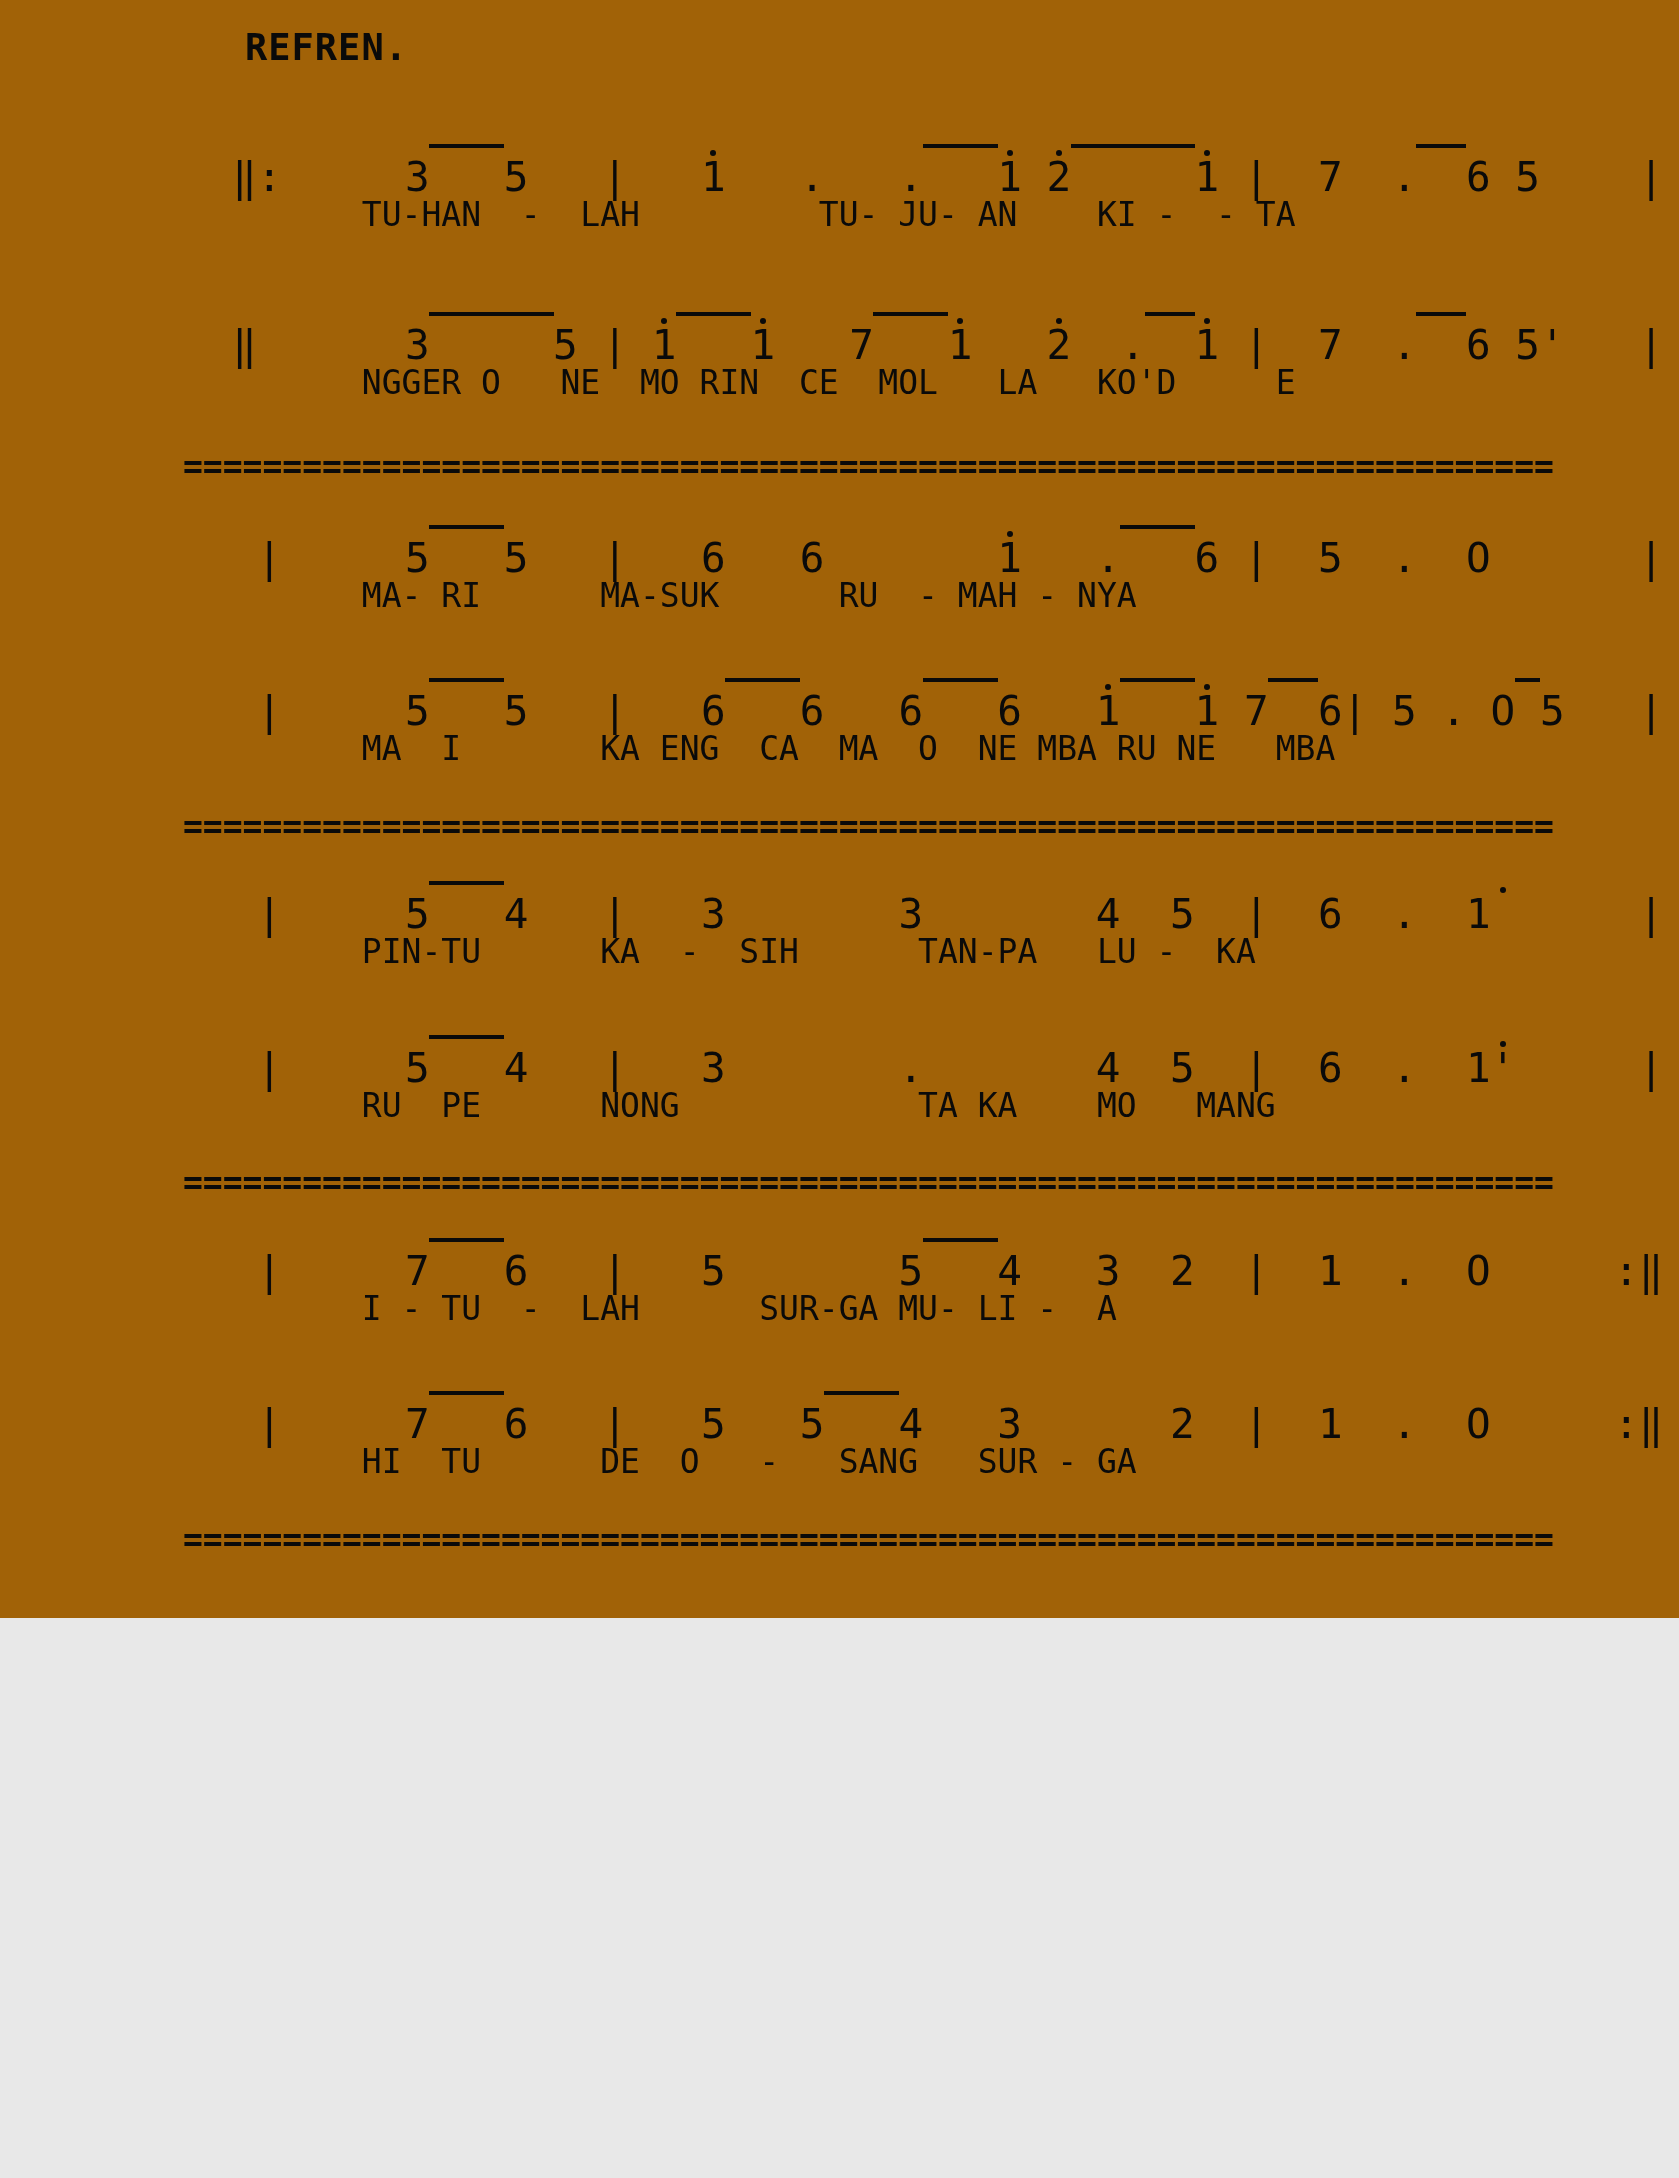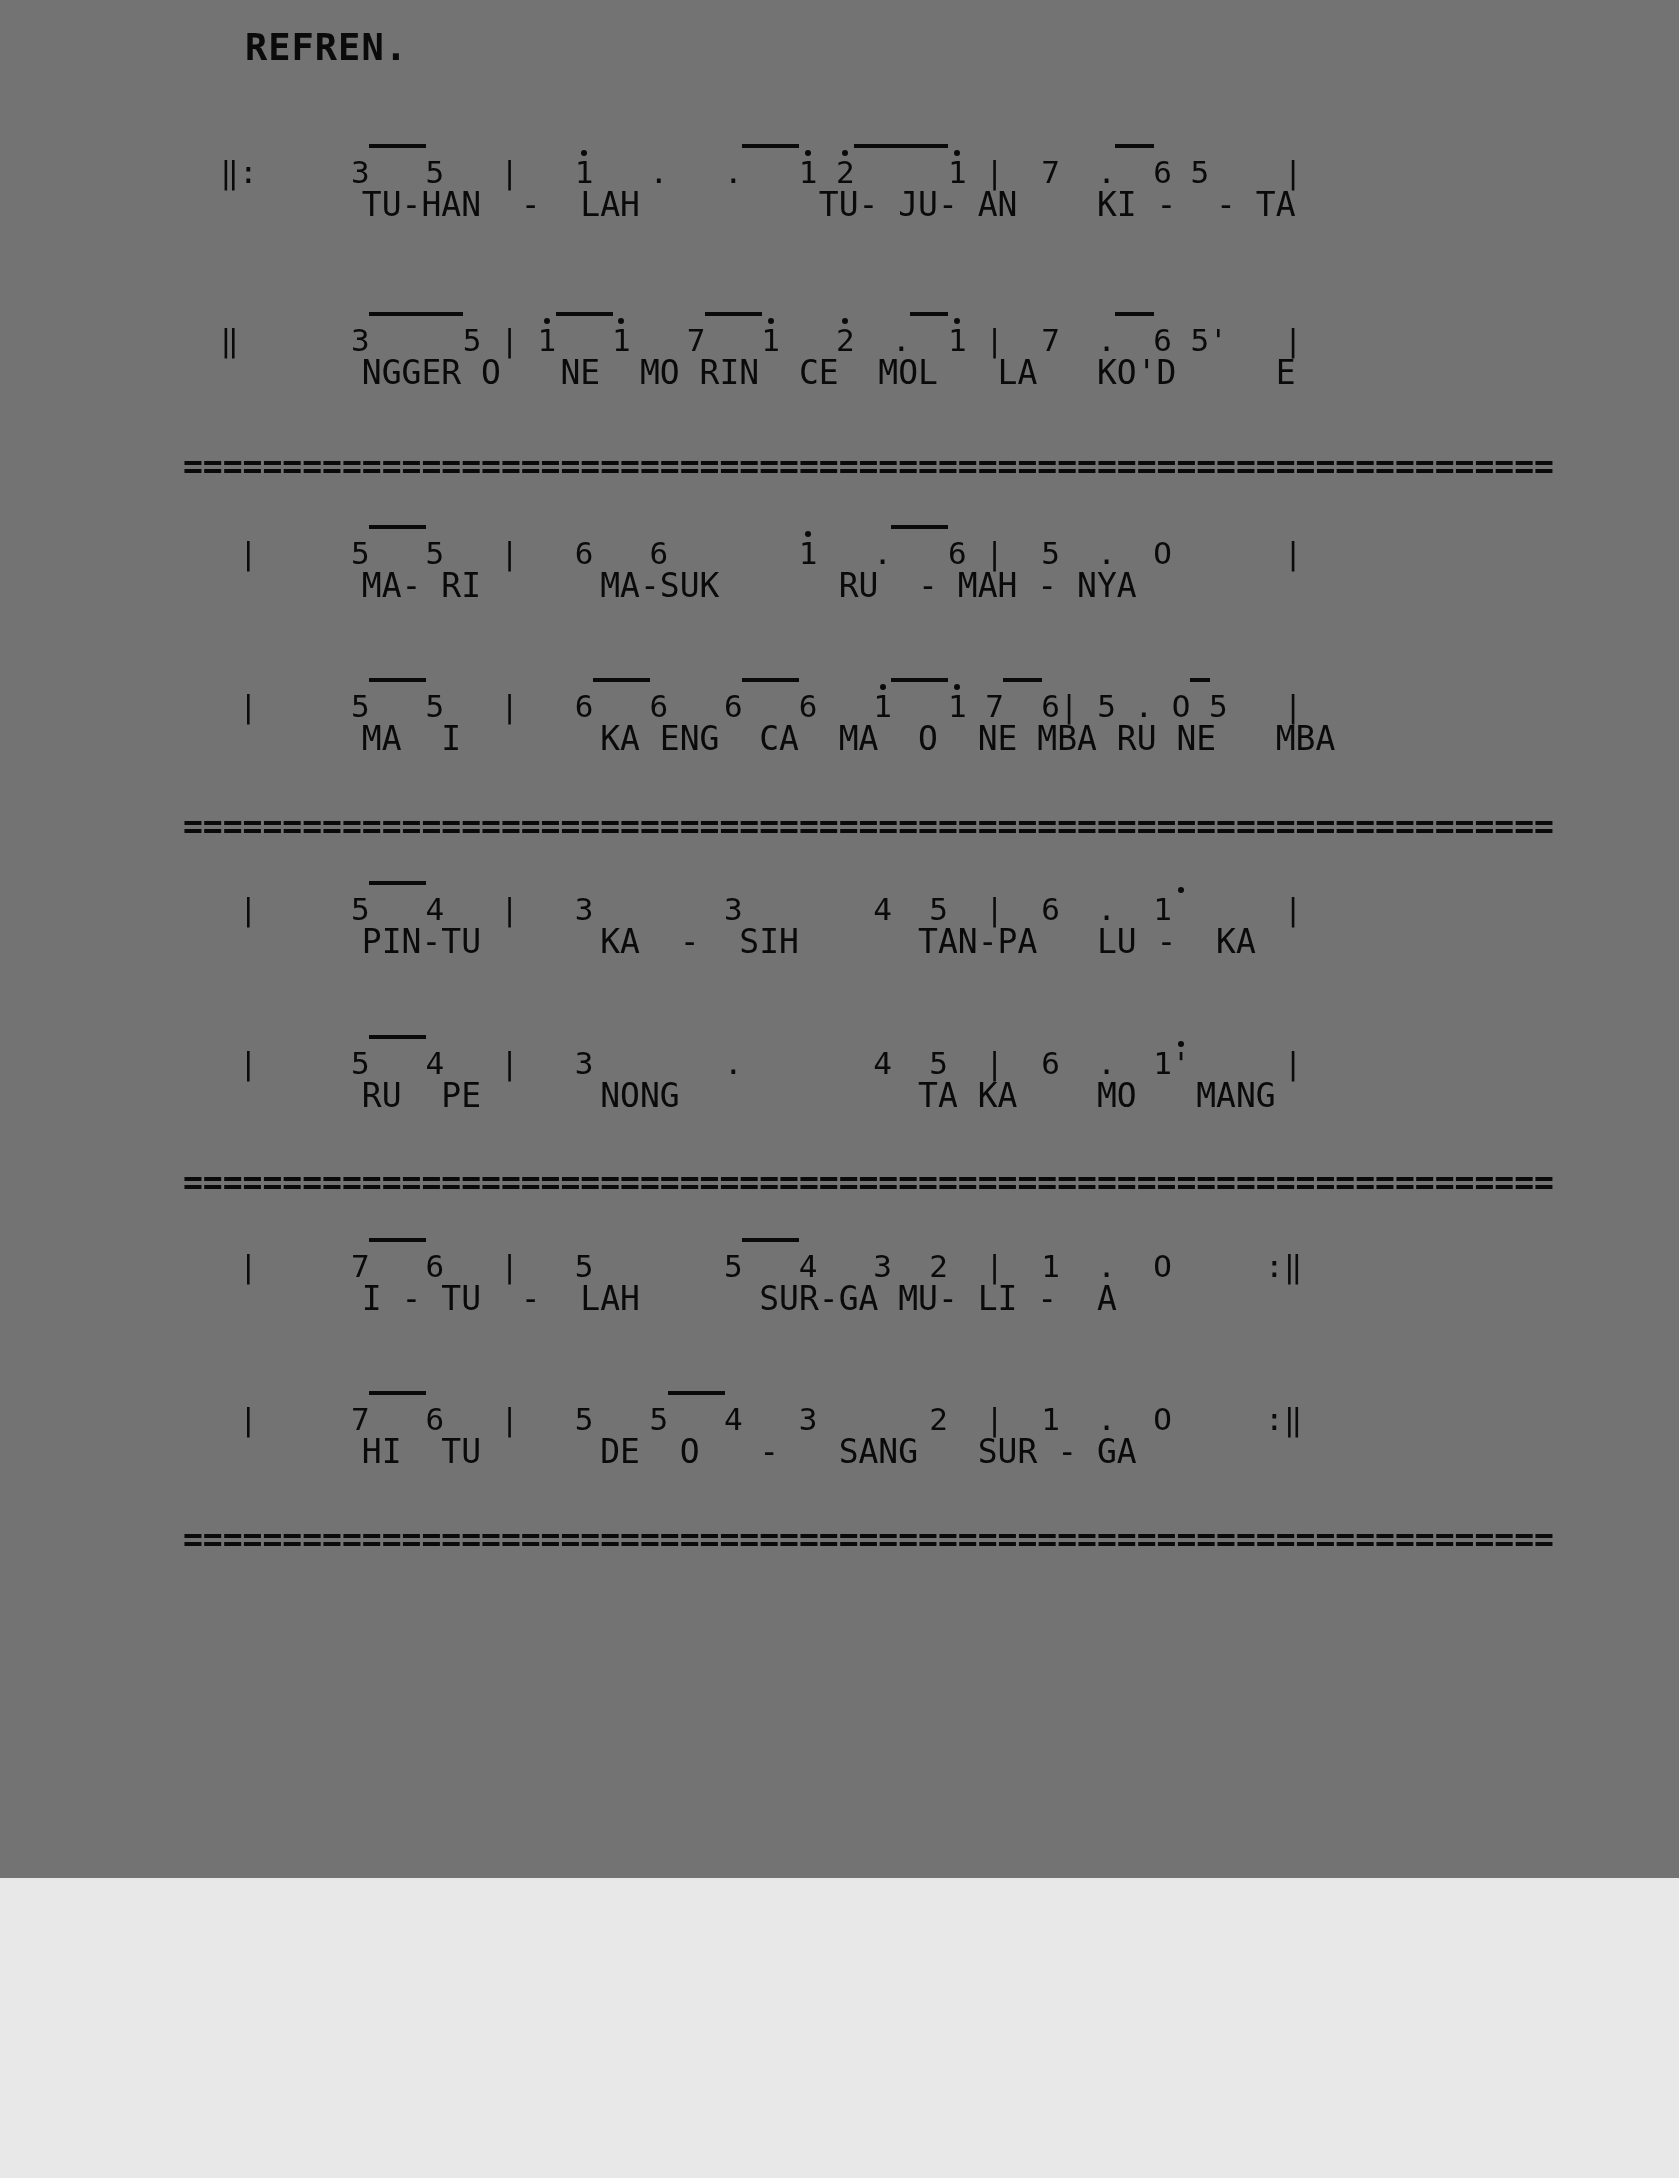"REFREN." .sheet { background: #737373 -> #a16207; height: 1878px -> 1618px }
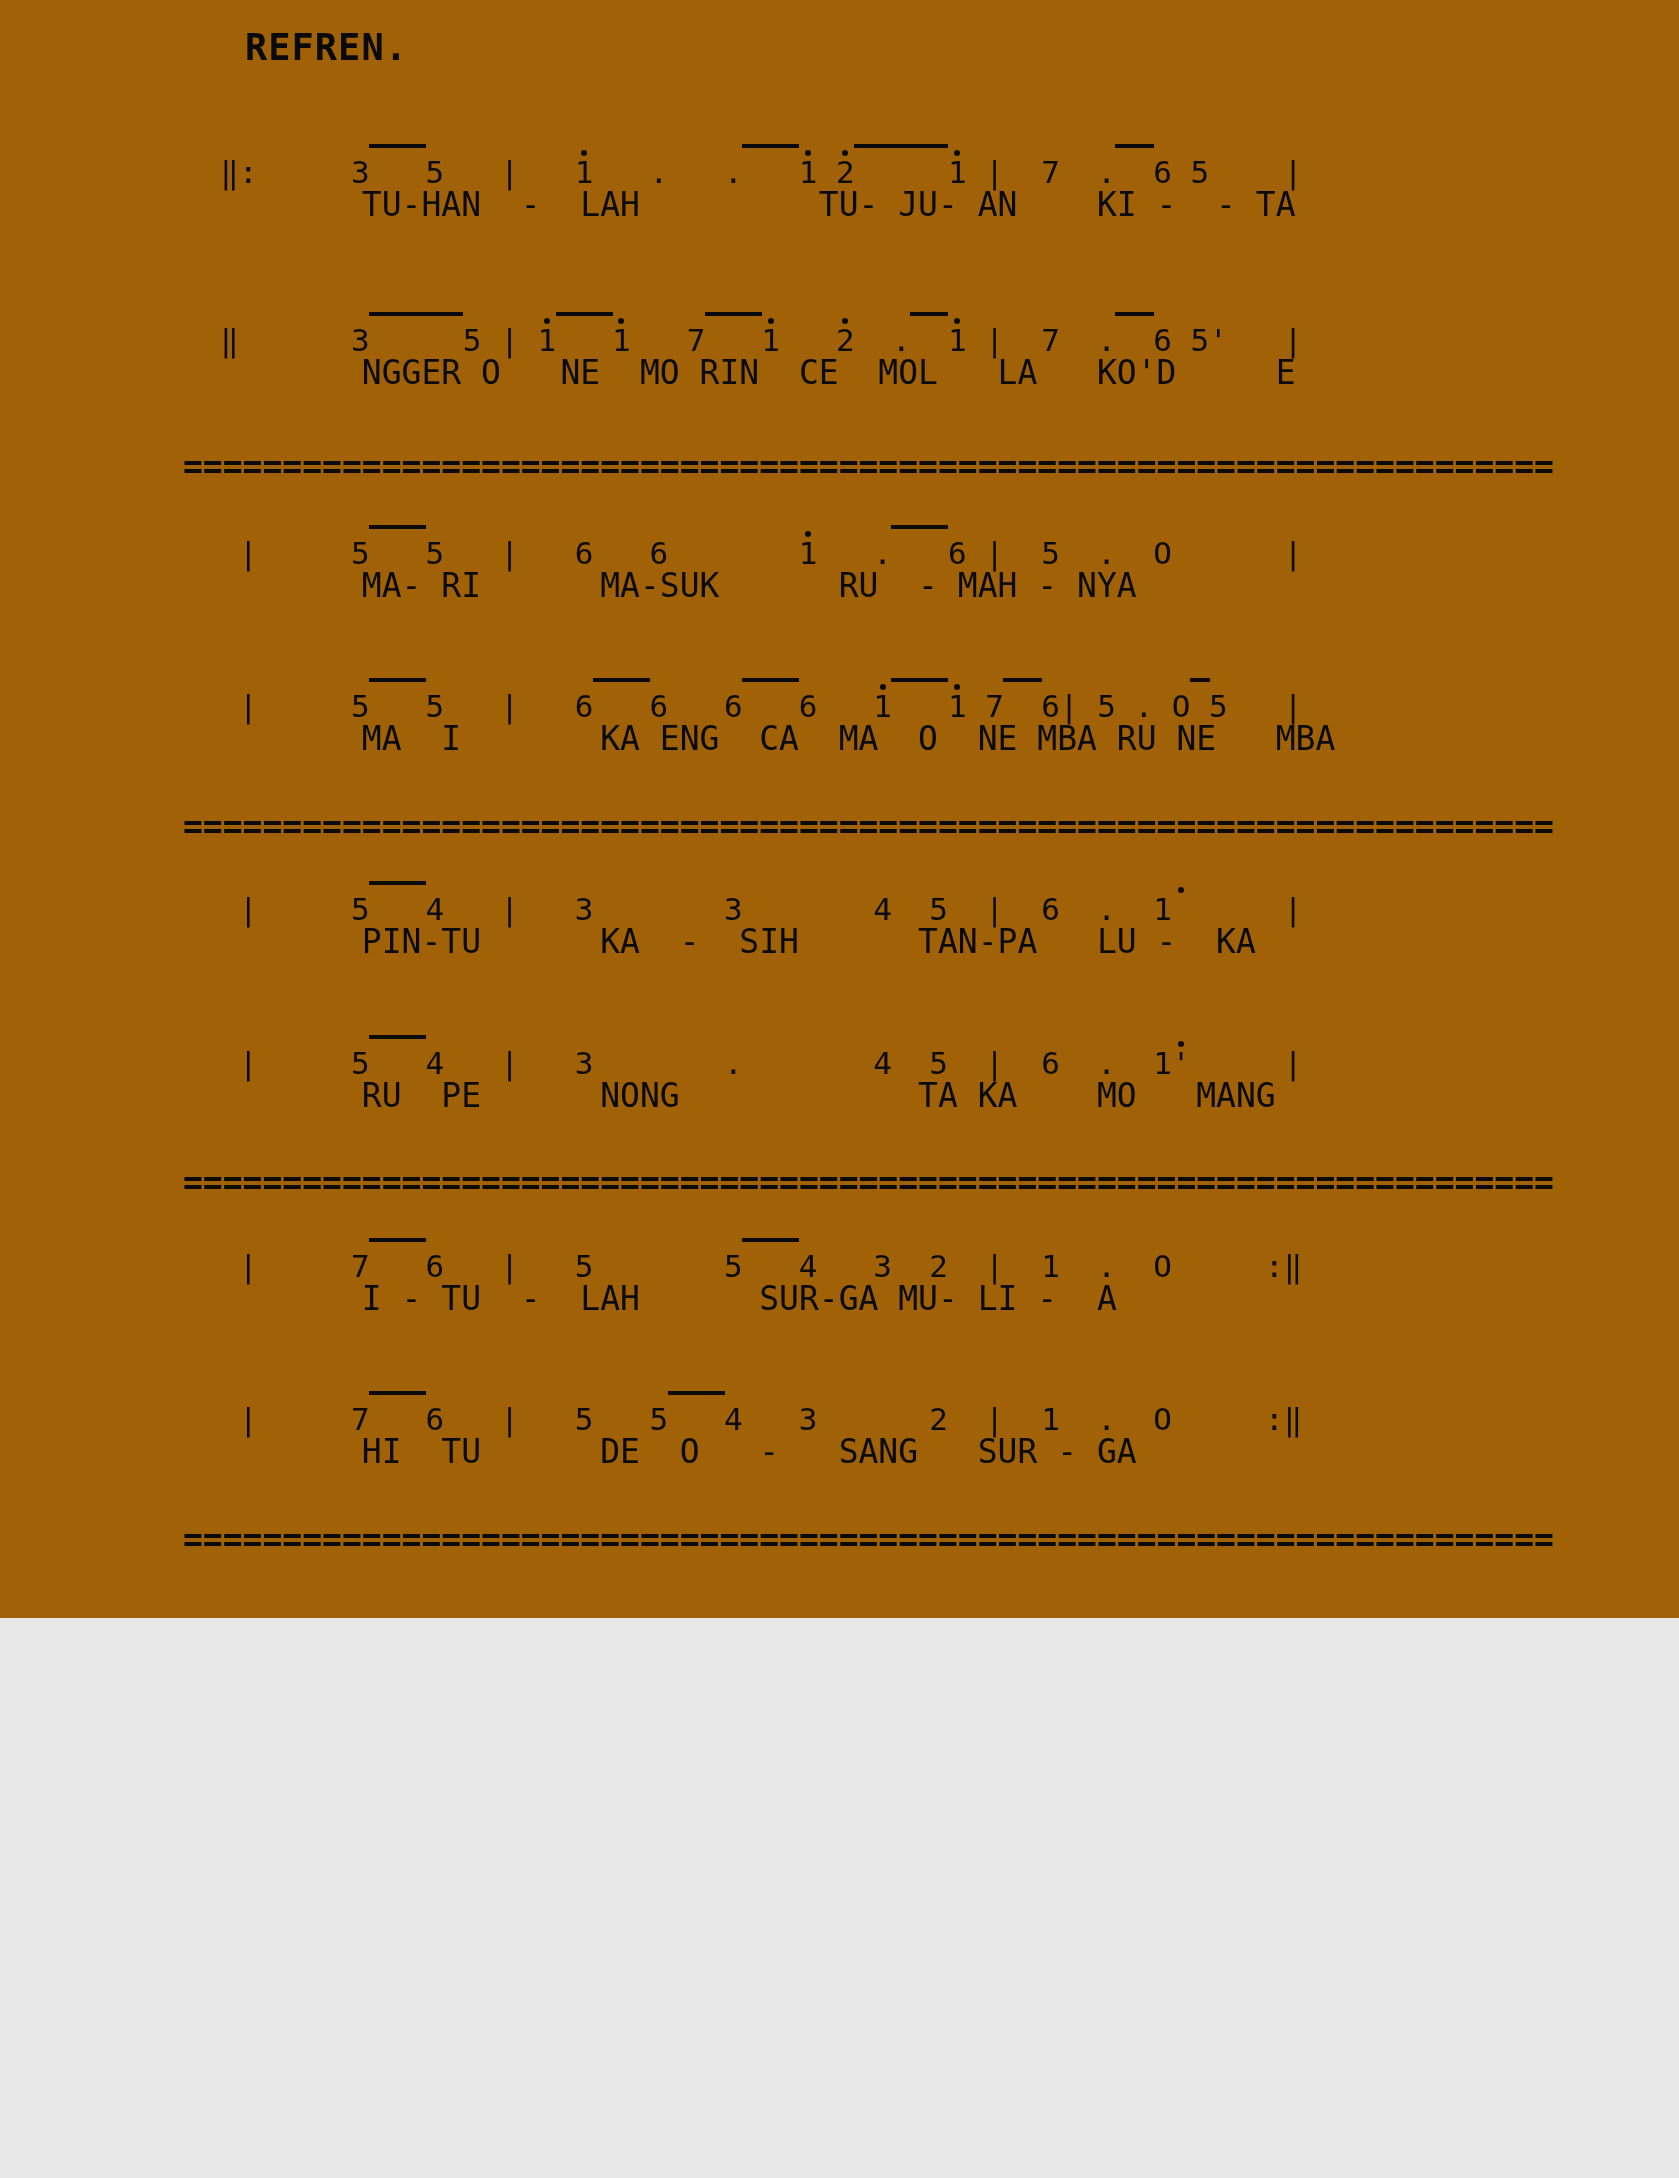"‖: 3 5 | 1" .noterow { font-size: 31px -> 41px }
